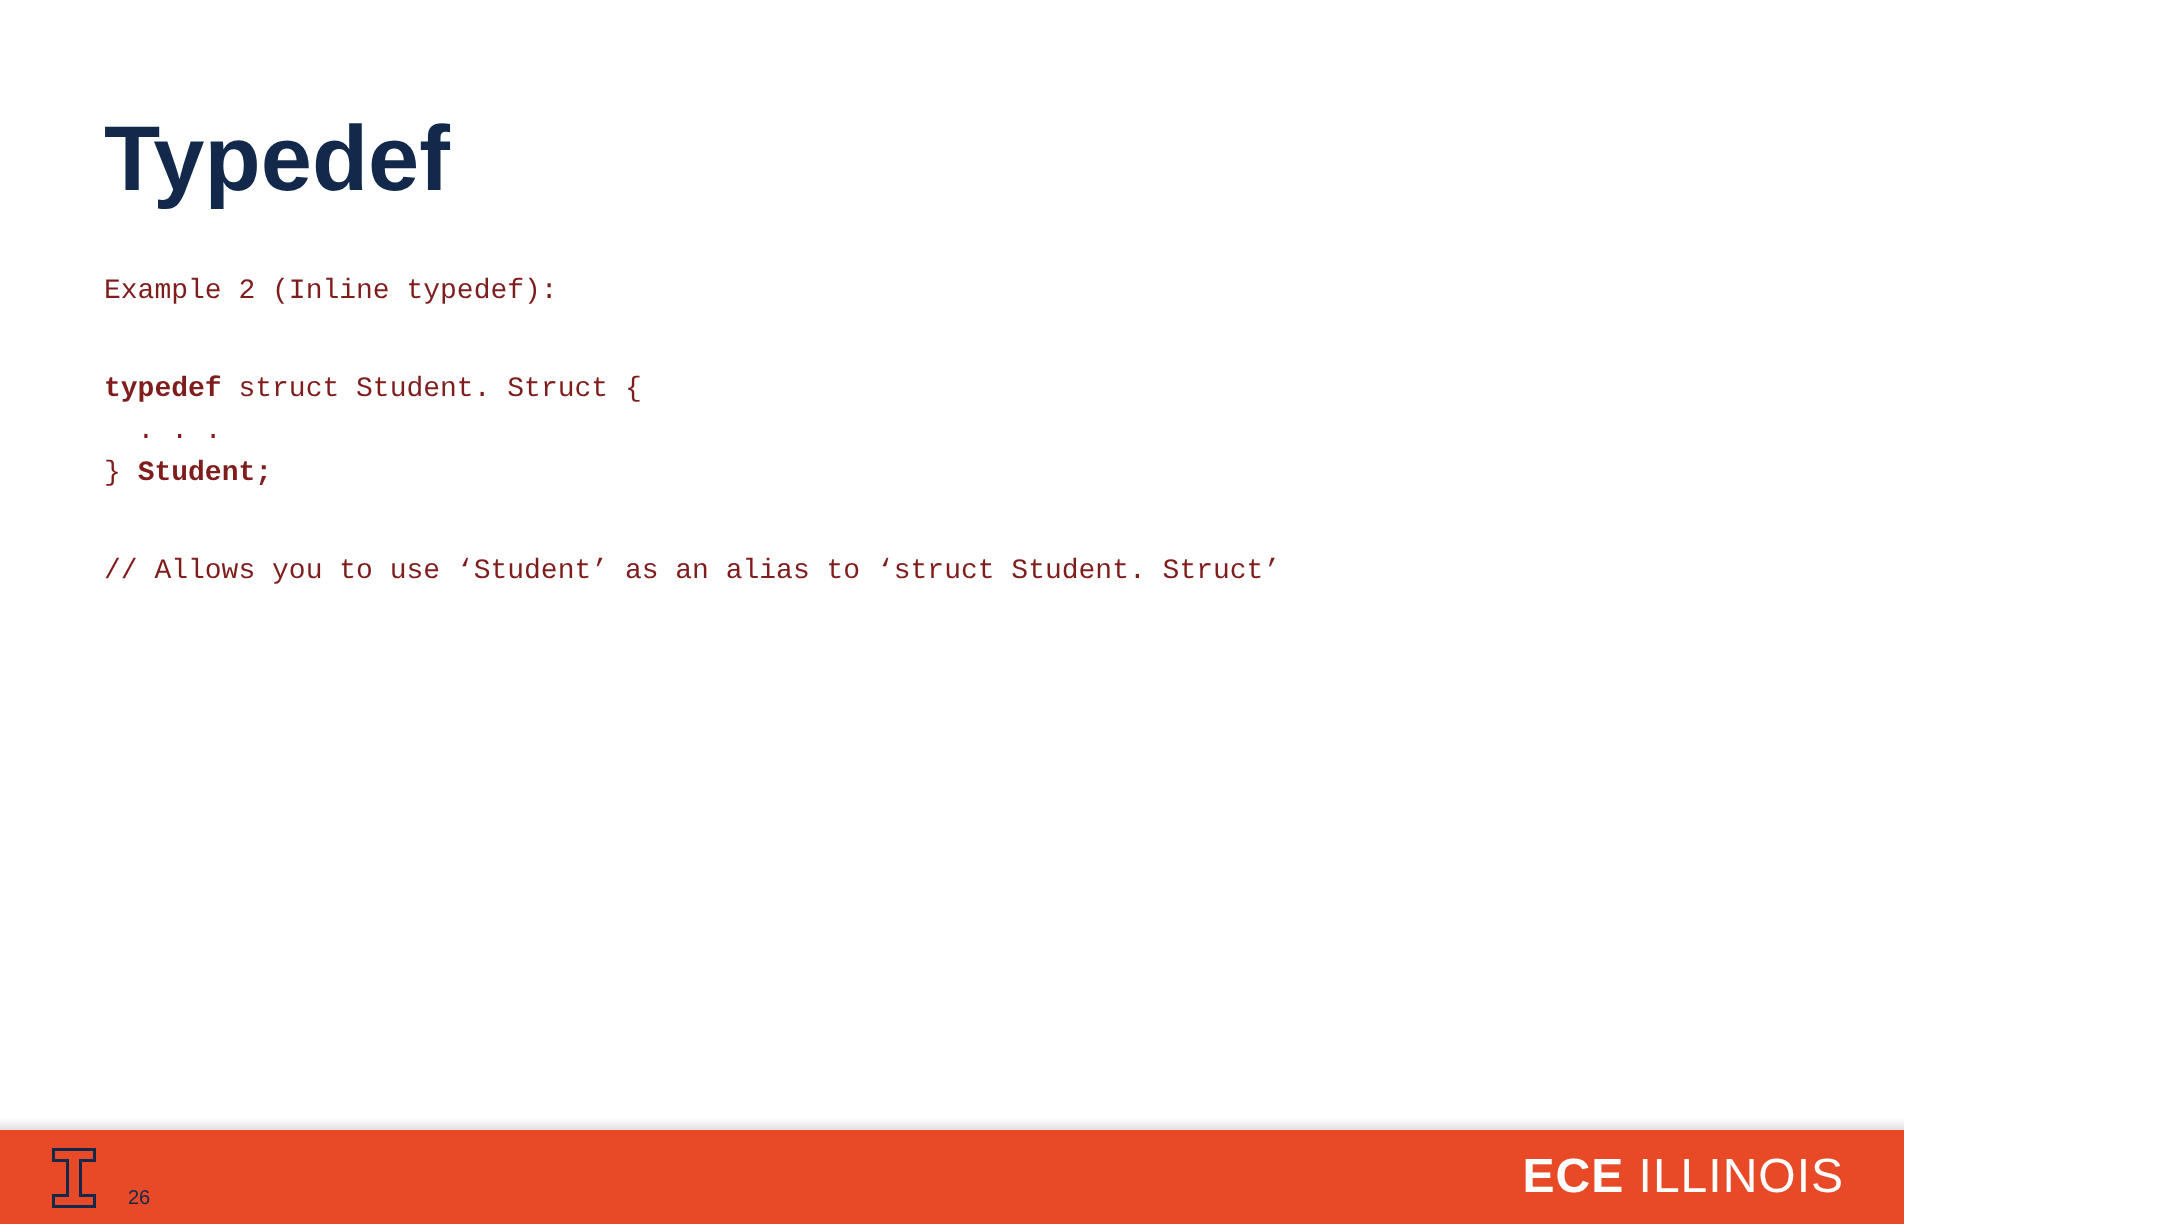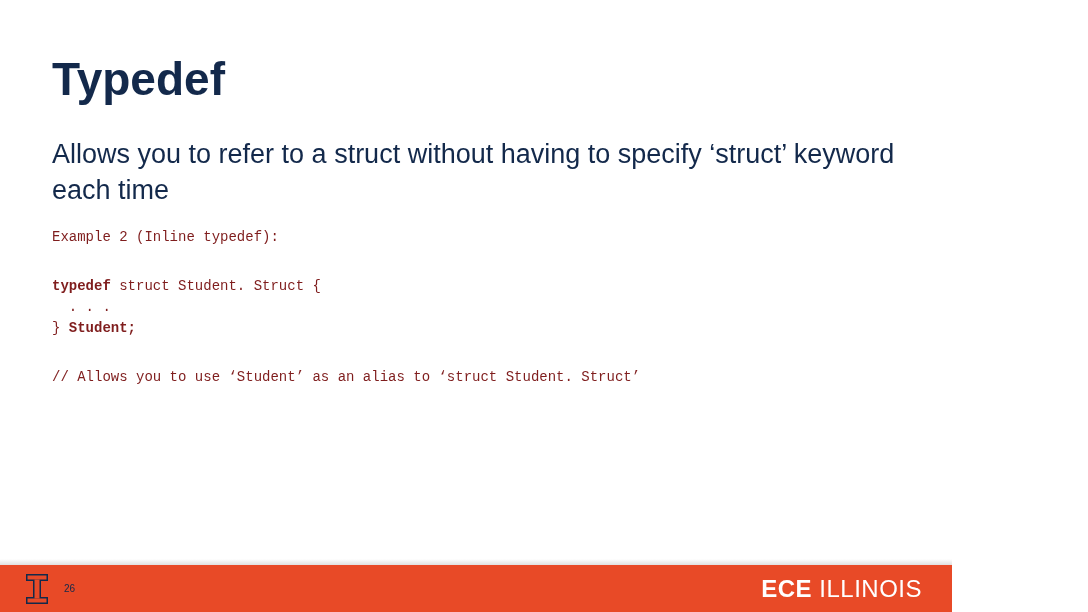"Allows you to refer to" p.desc { html: <p>Allows you to refer to a struct without having to specify ‘struct’ keyword each time</p> -> none }
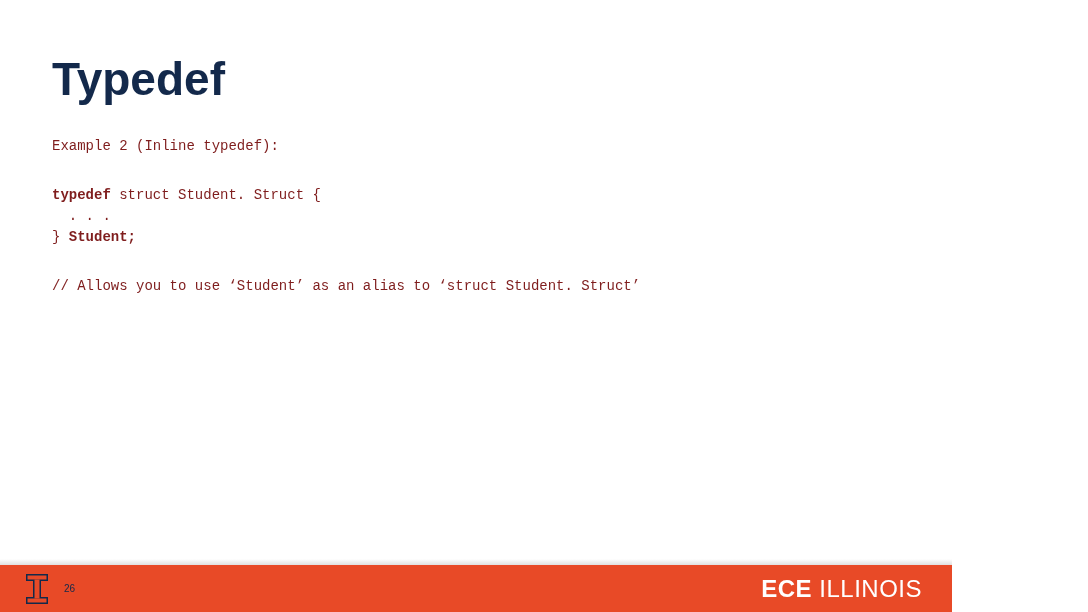"26" .footer-left { align-items: center -> flex-end }
